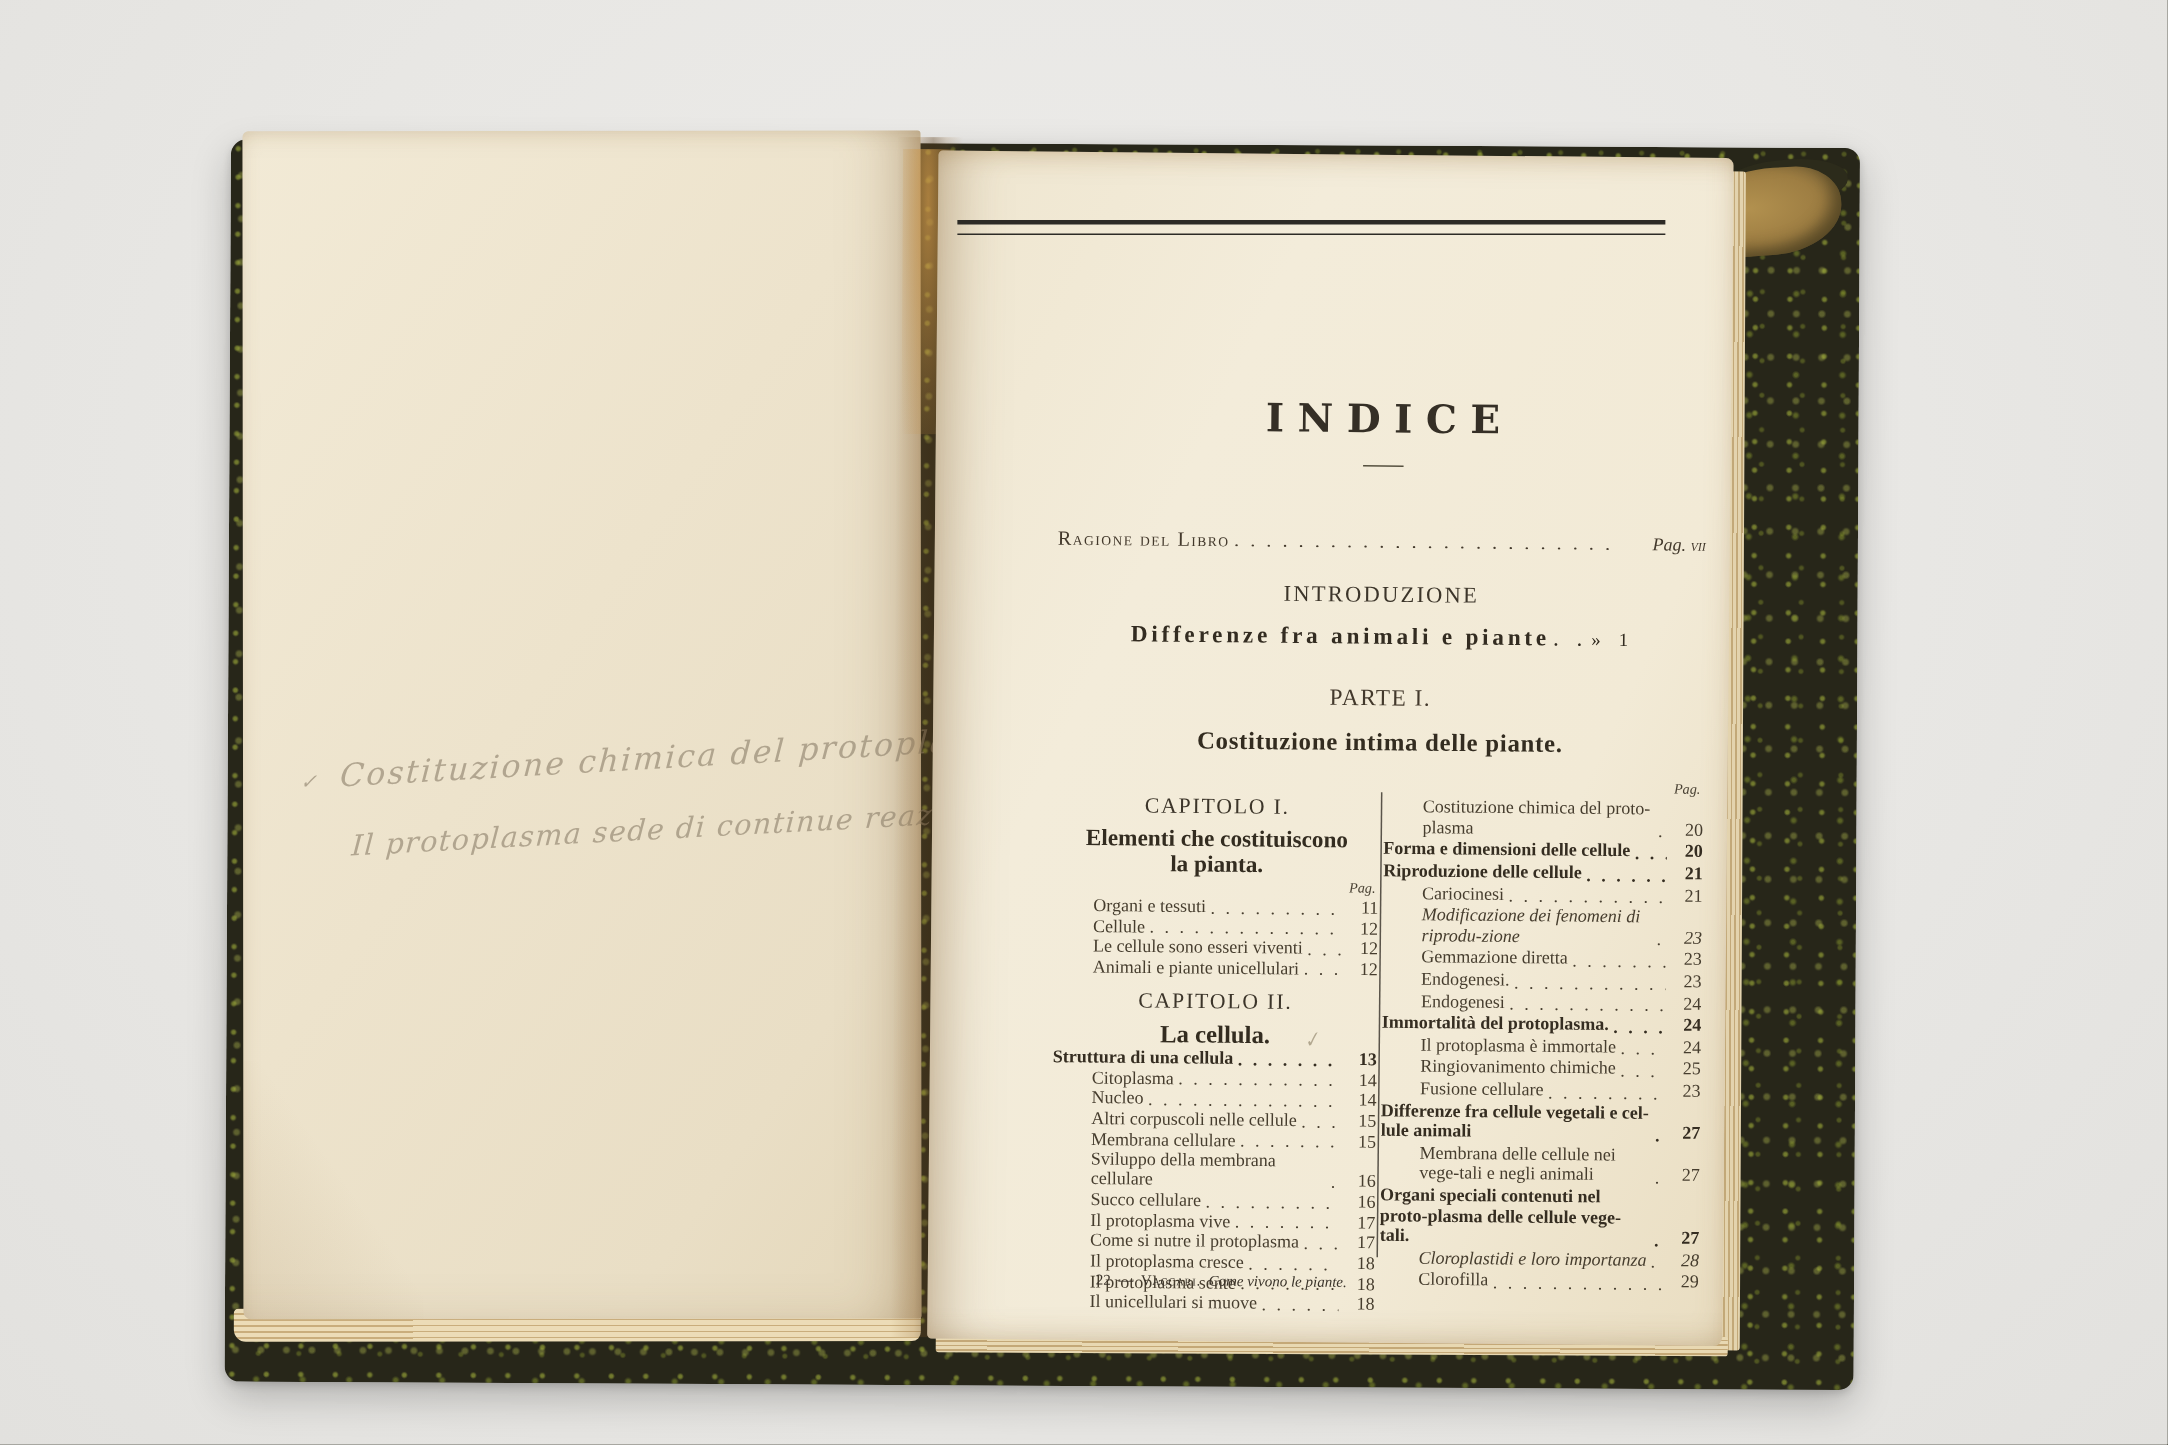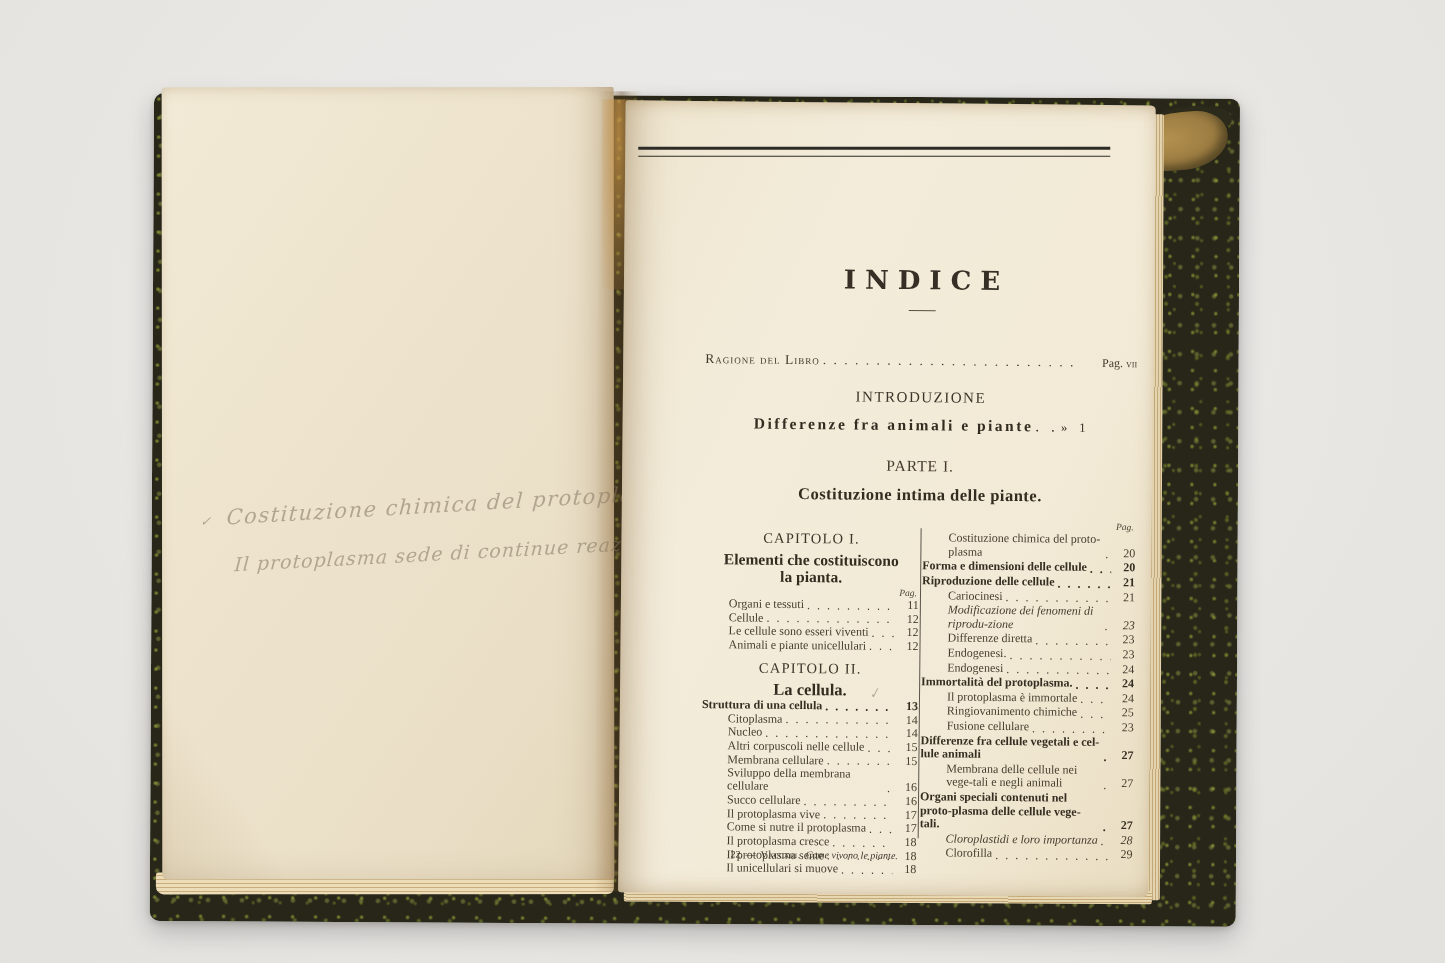"Pag. vii" .pag-ref { font-style: none -> italic }
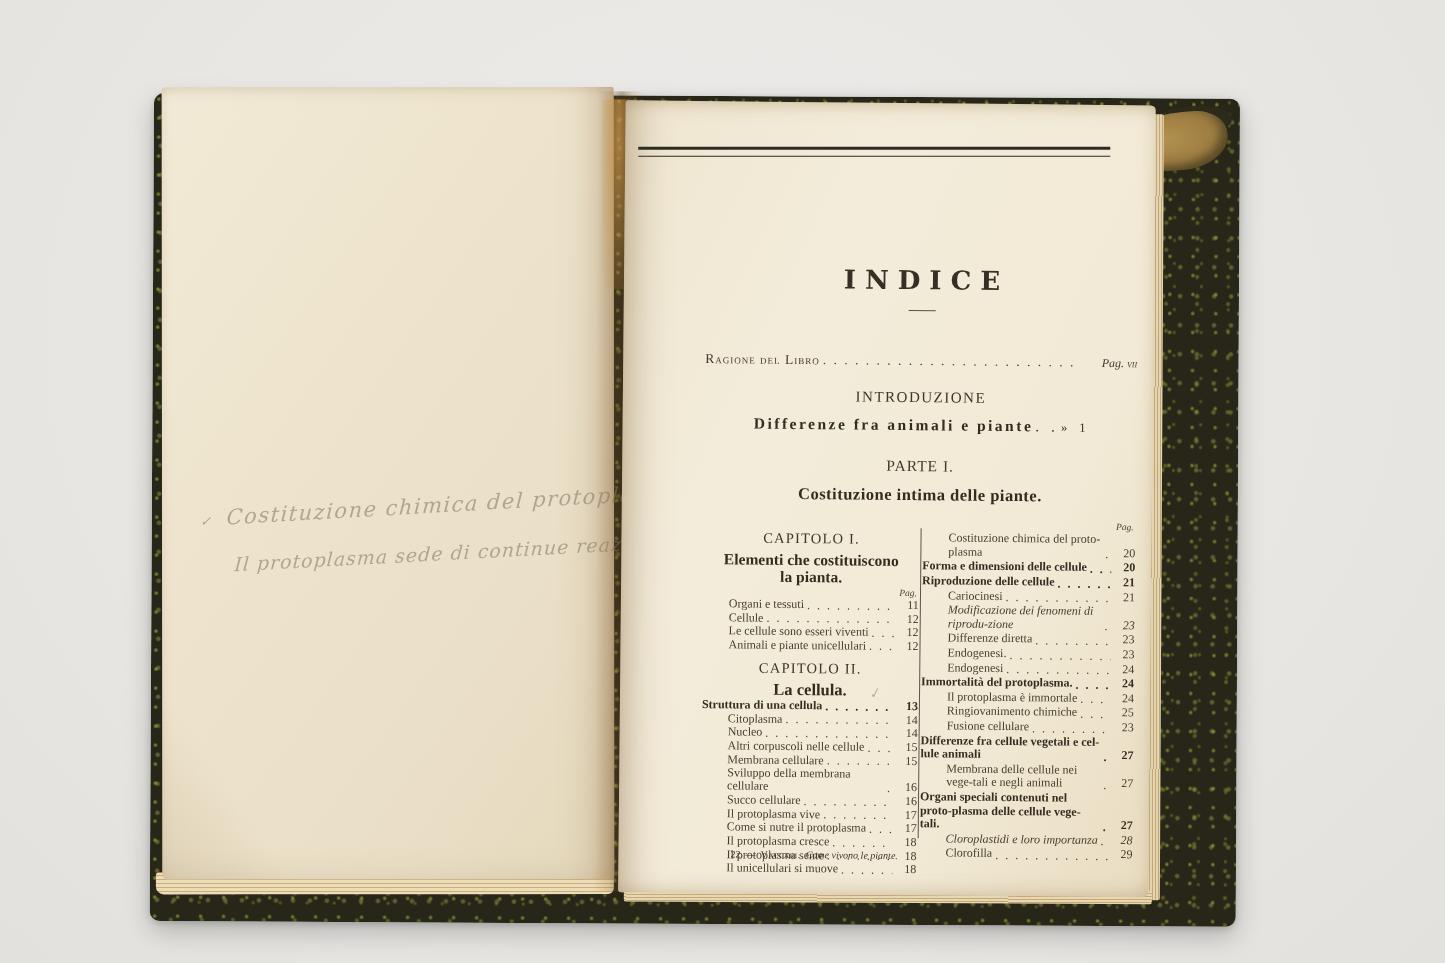"Differenze diretta" span.lbl { text: Differenze -> Gemmazione }
